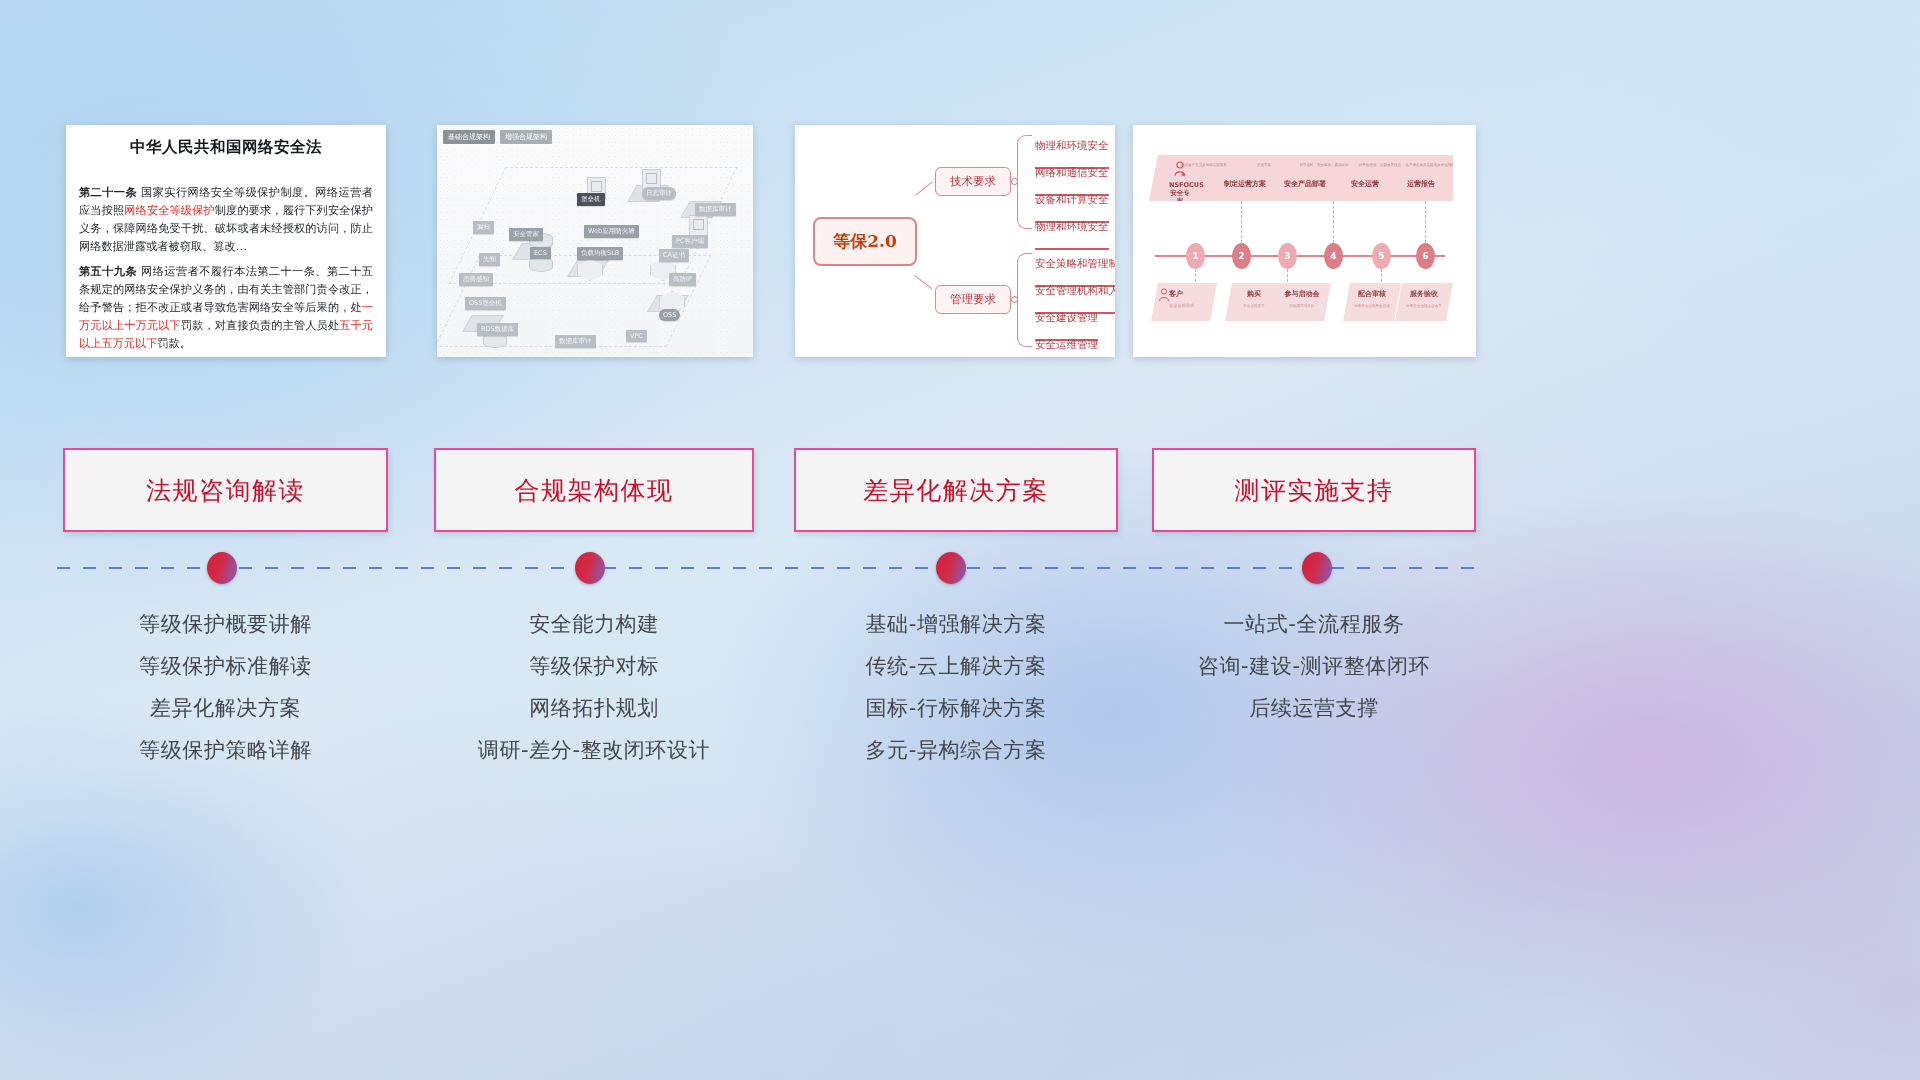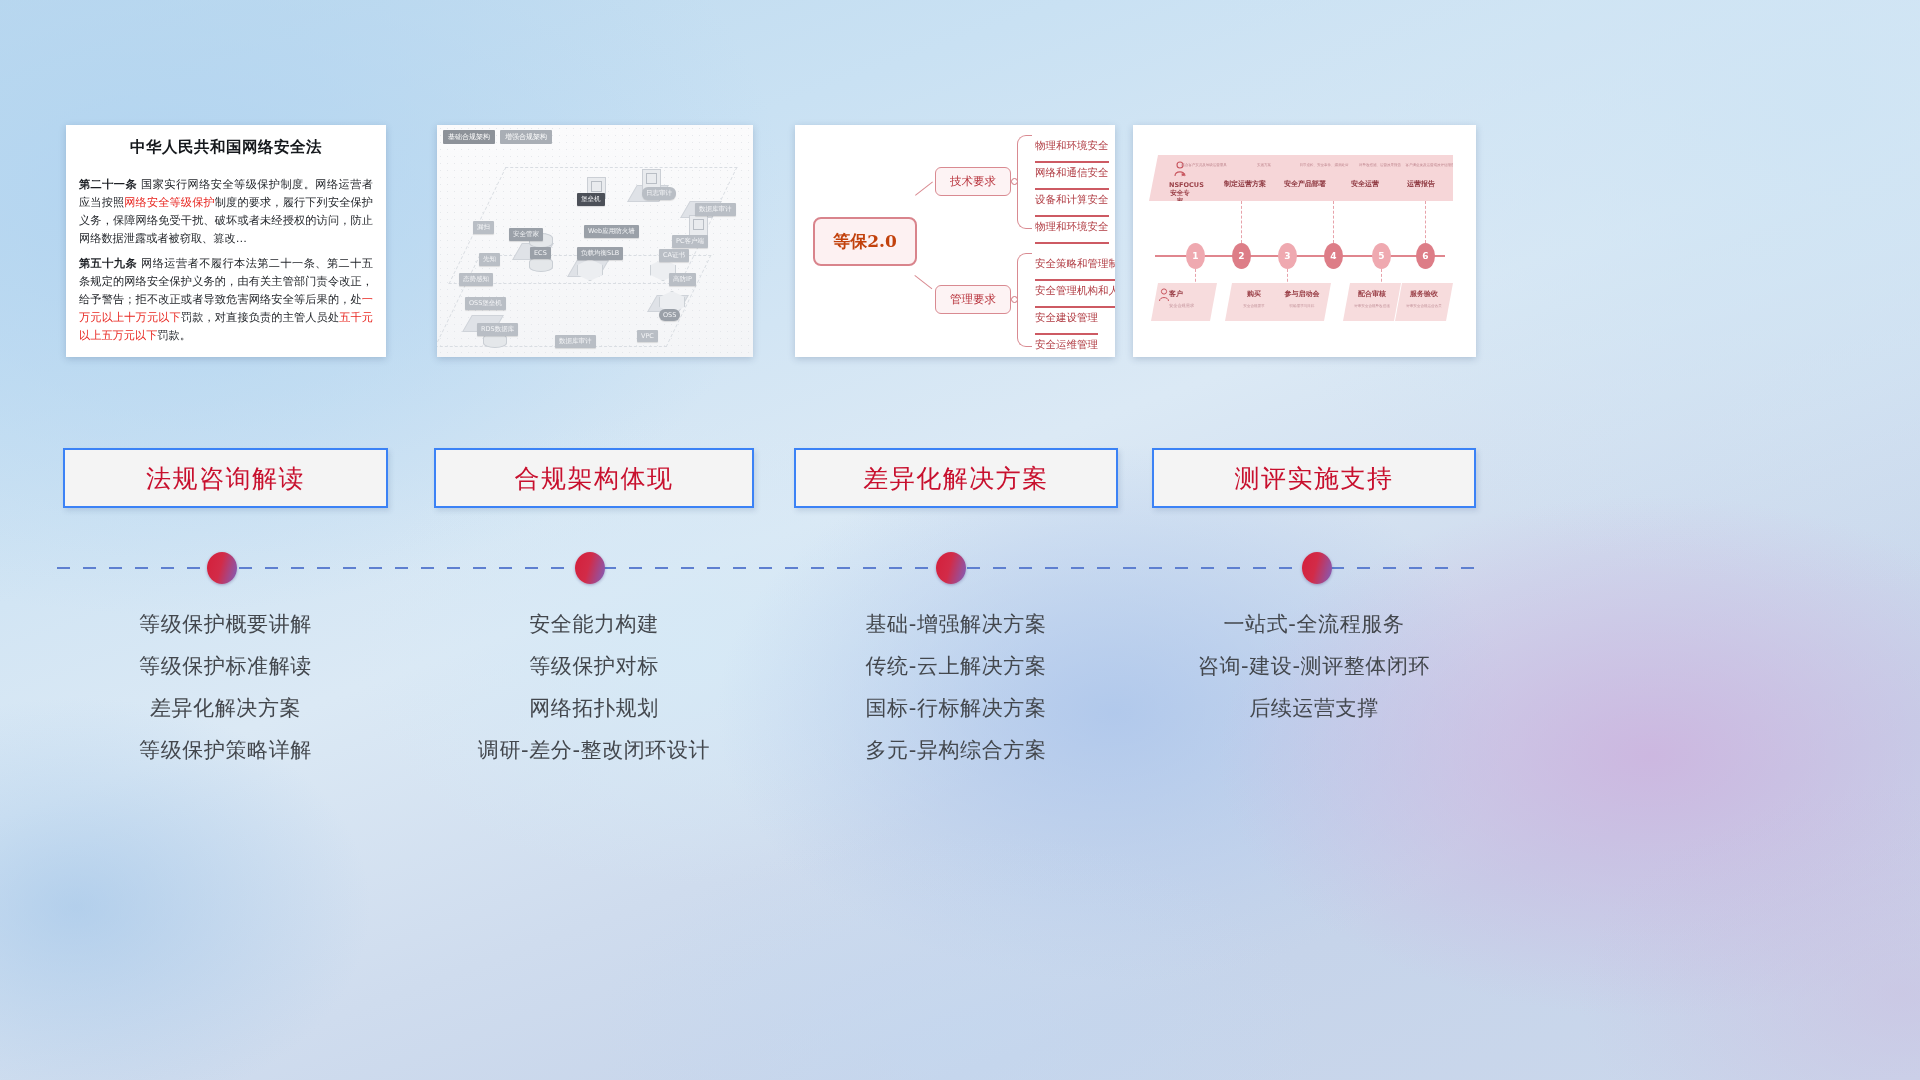"中华人民共和国网络安全法" .law-title { margin-bottom: 18px -> 26px }
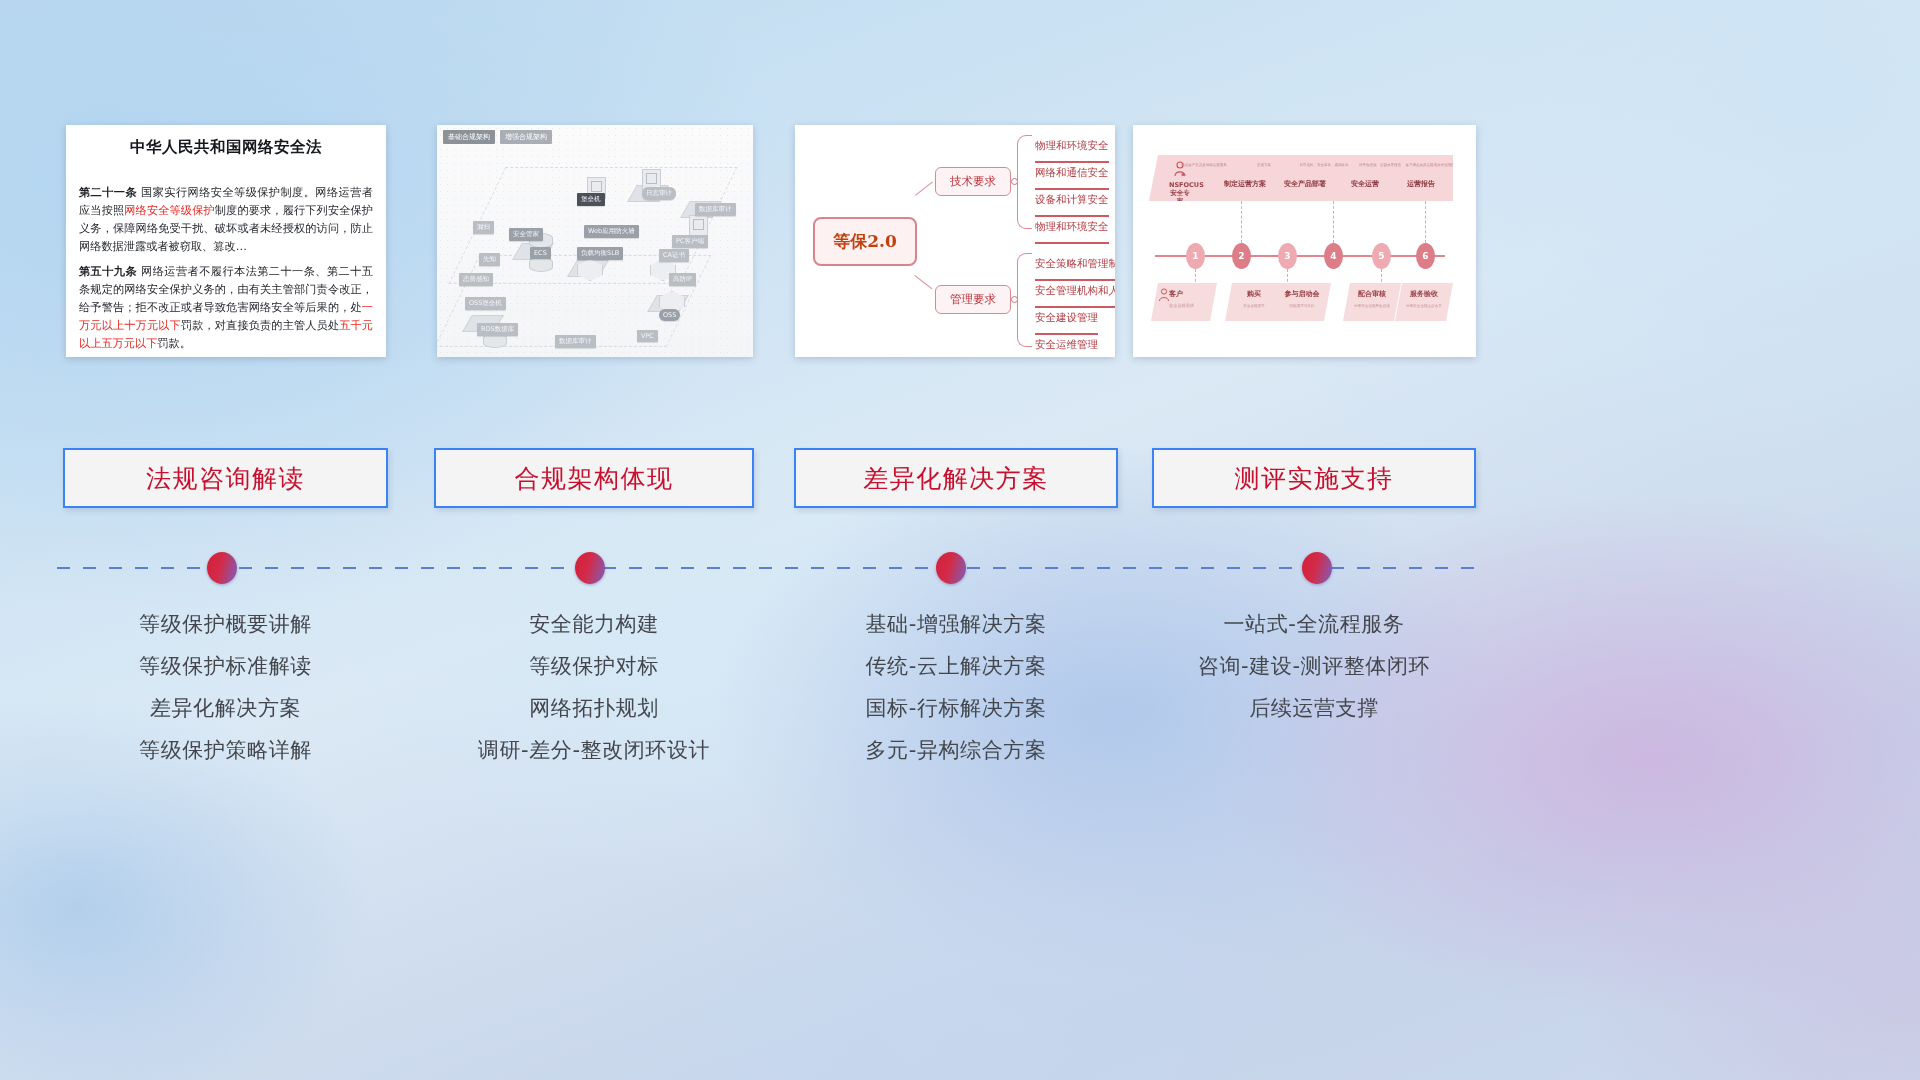"物理和环境安全" .mm-leaf { padding-bottom: 8px -> 14px }
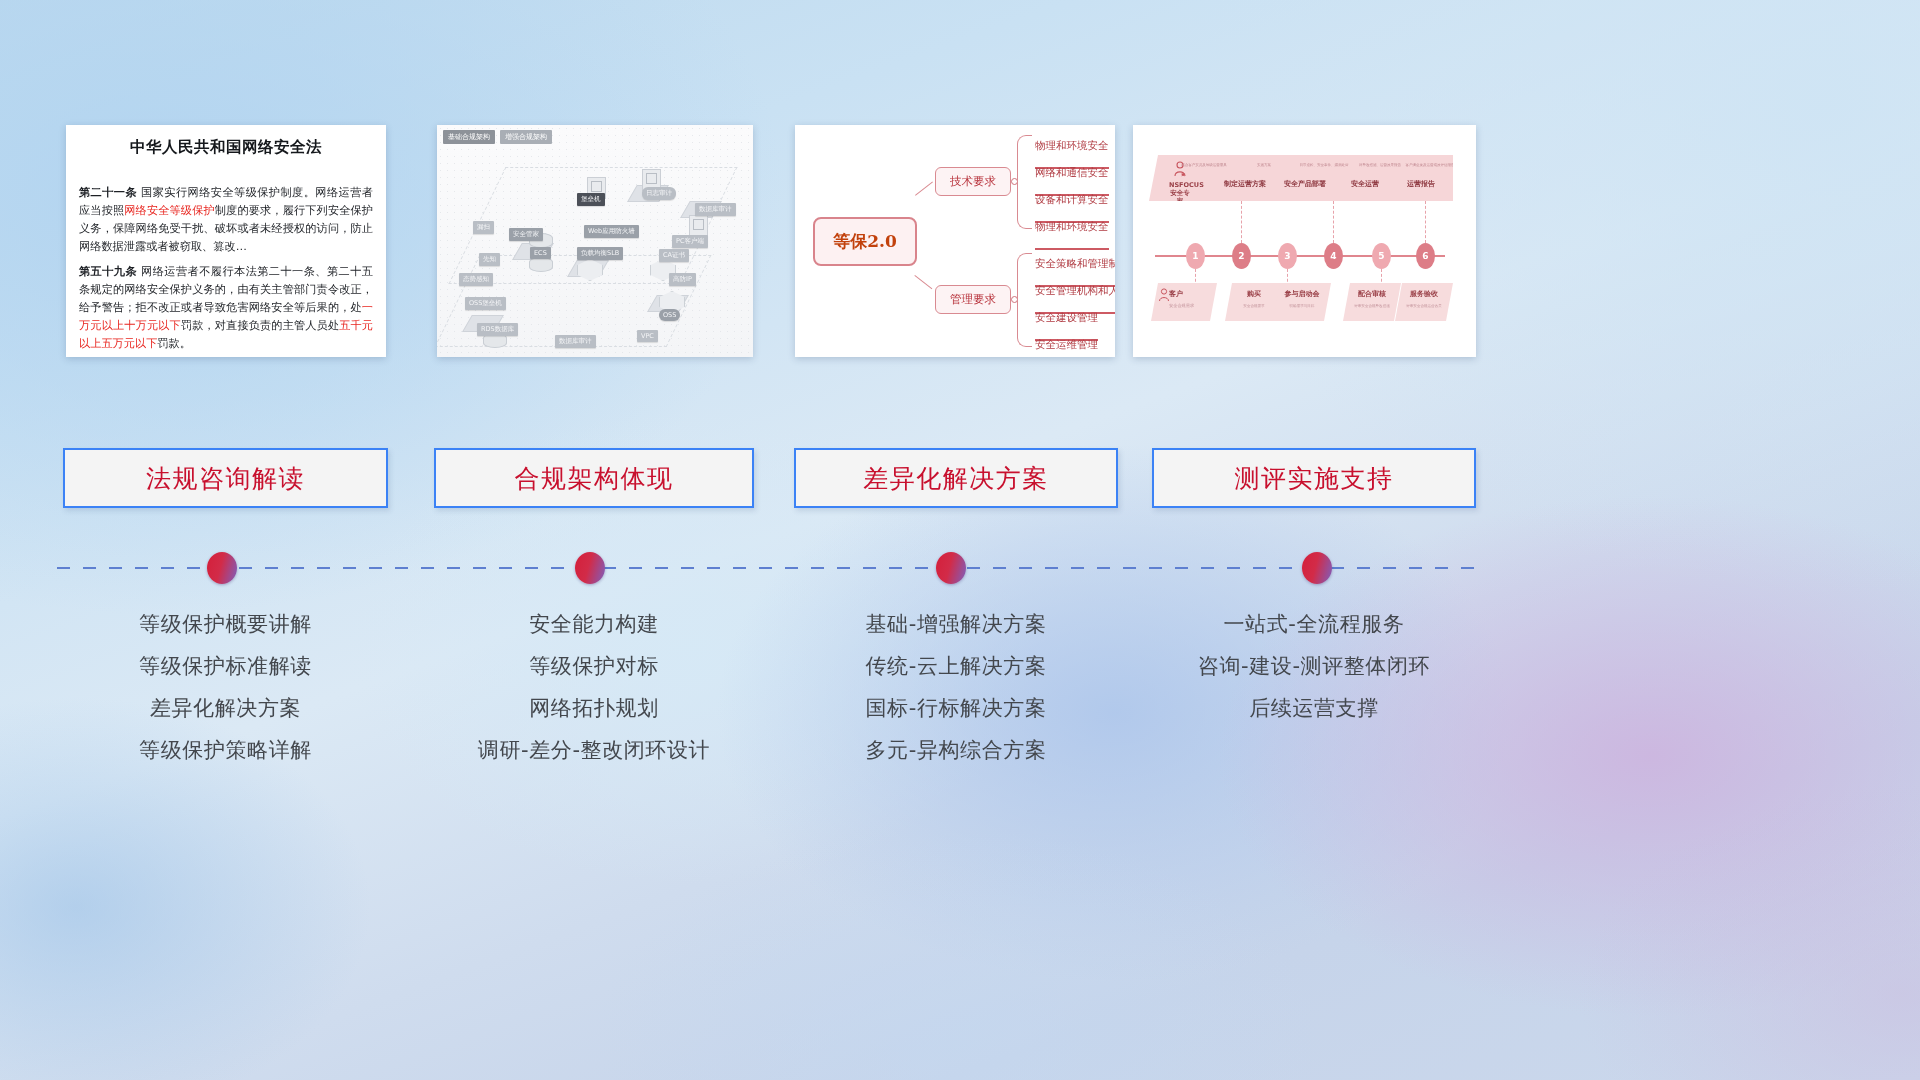"VPC" div.node { left: 200px -> 189px }
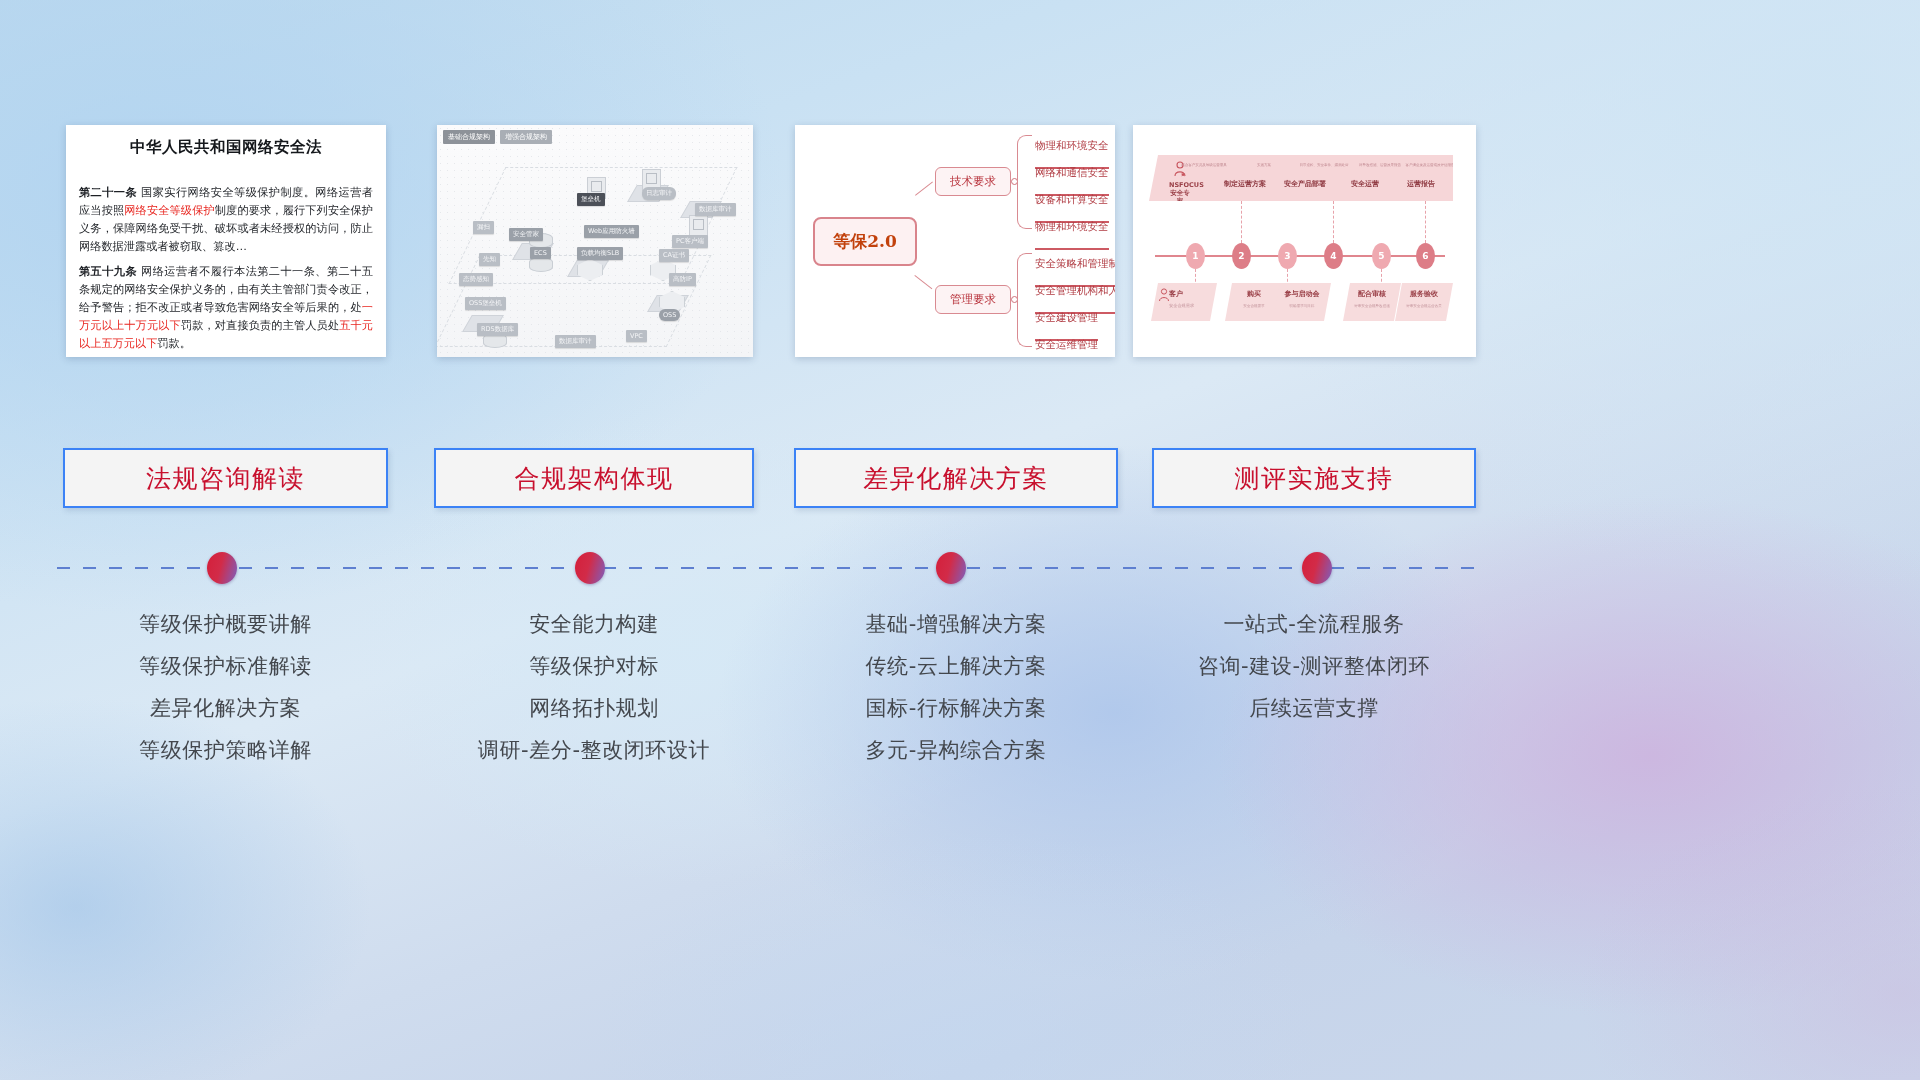"法规咨询解读" .pill { border: 2px solid #3b82f6 -> 2px solid #ec4899; height: 60px -> 84px }
